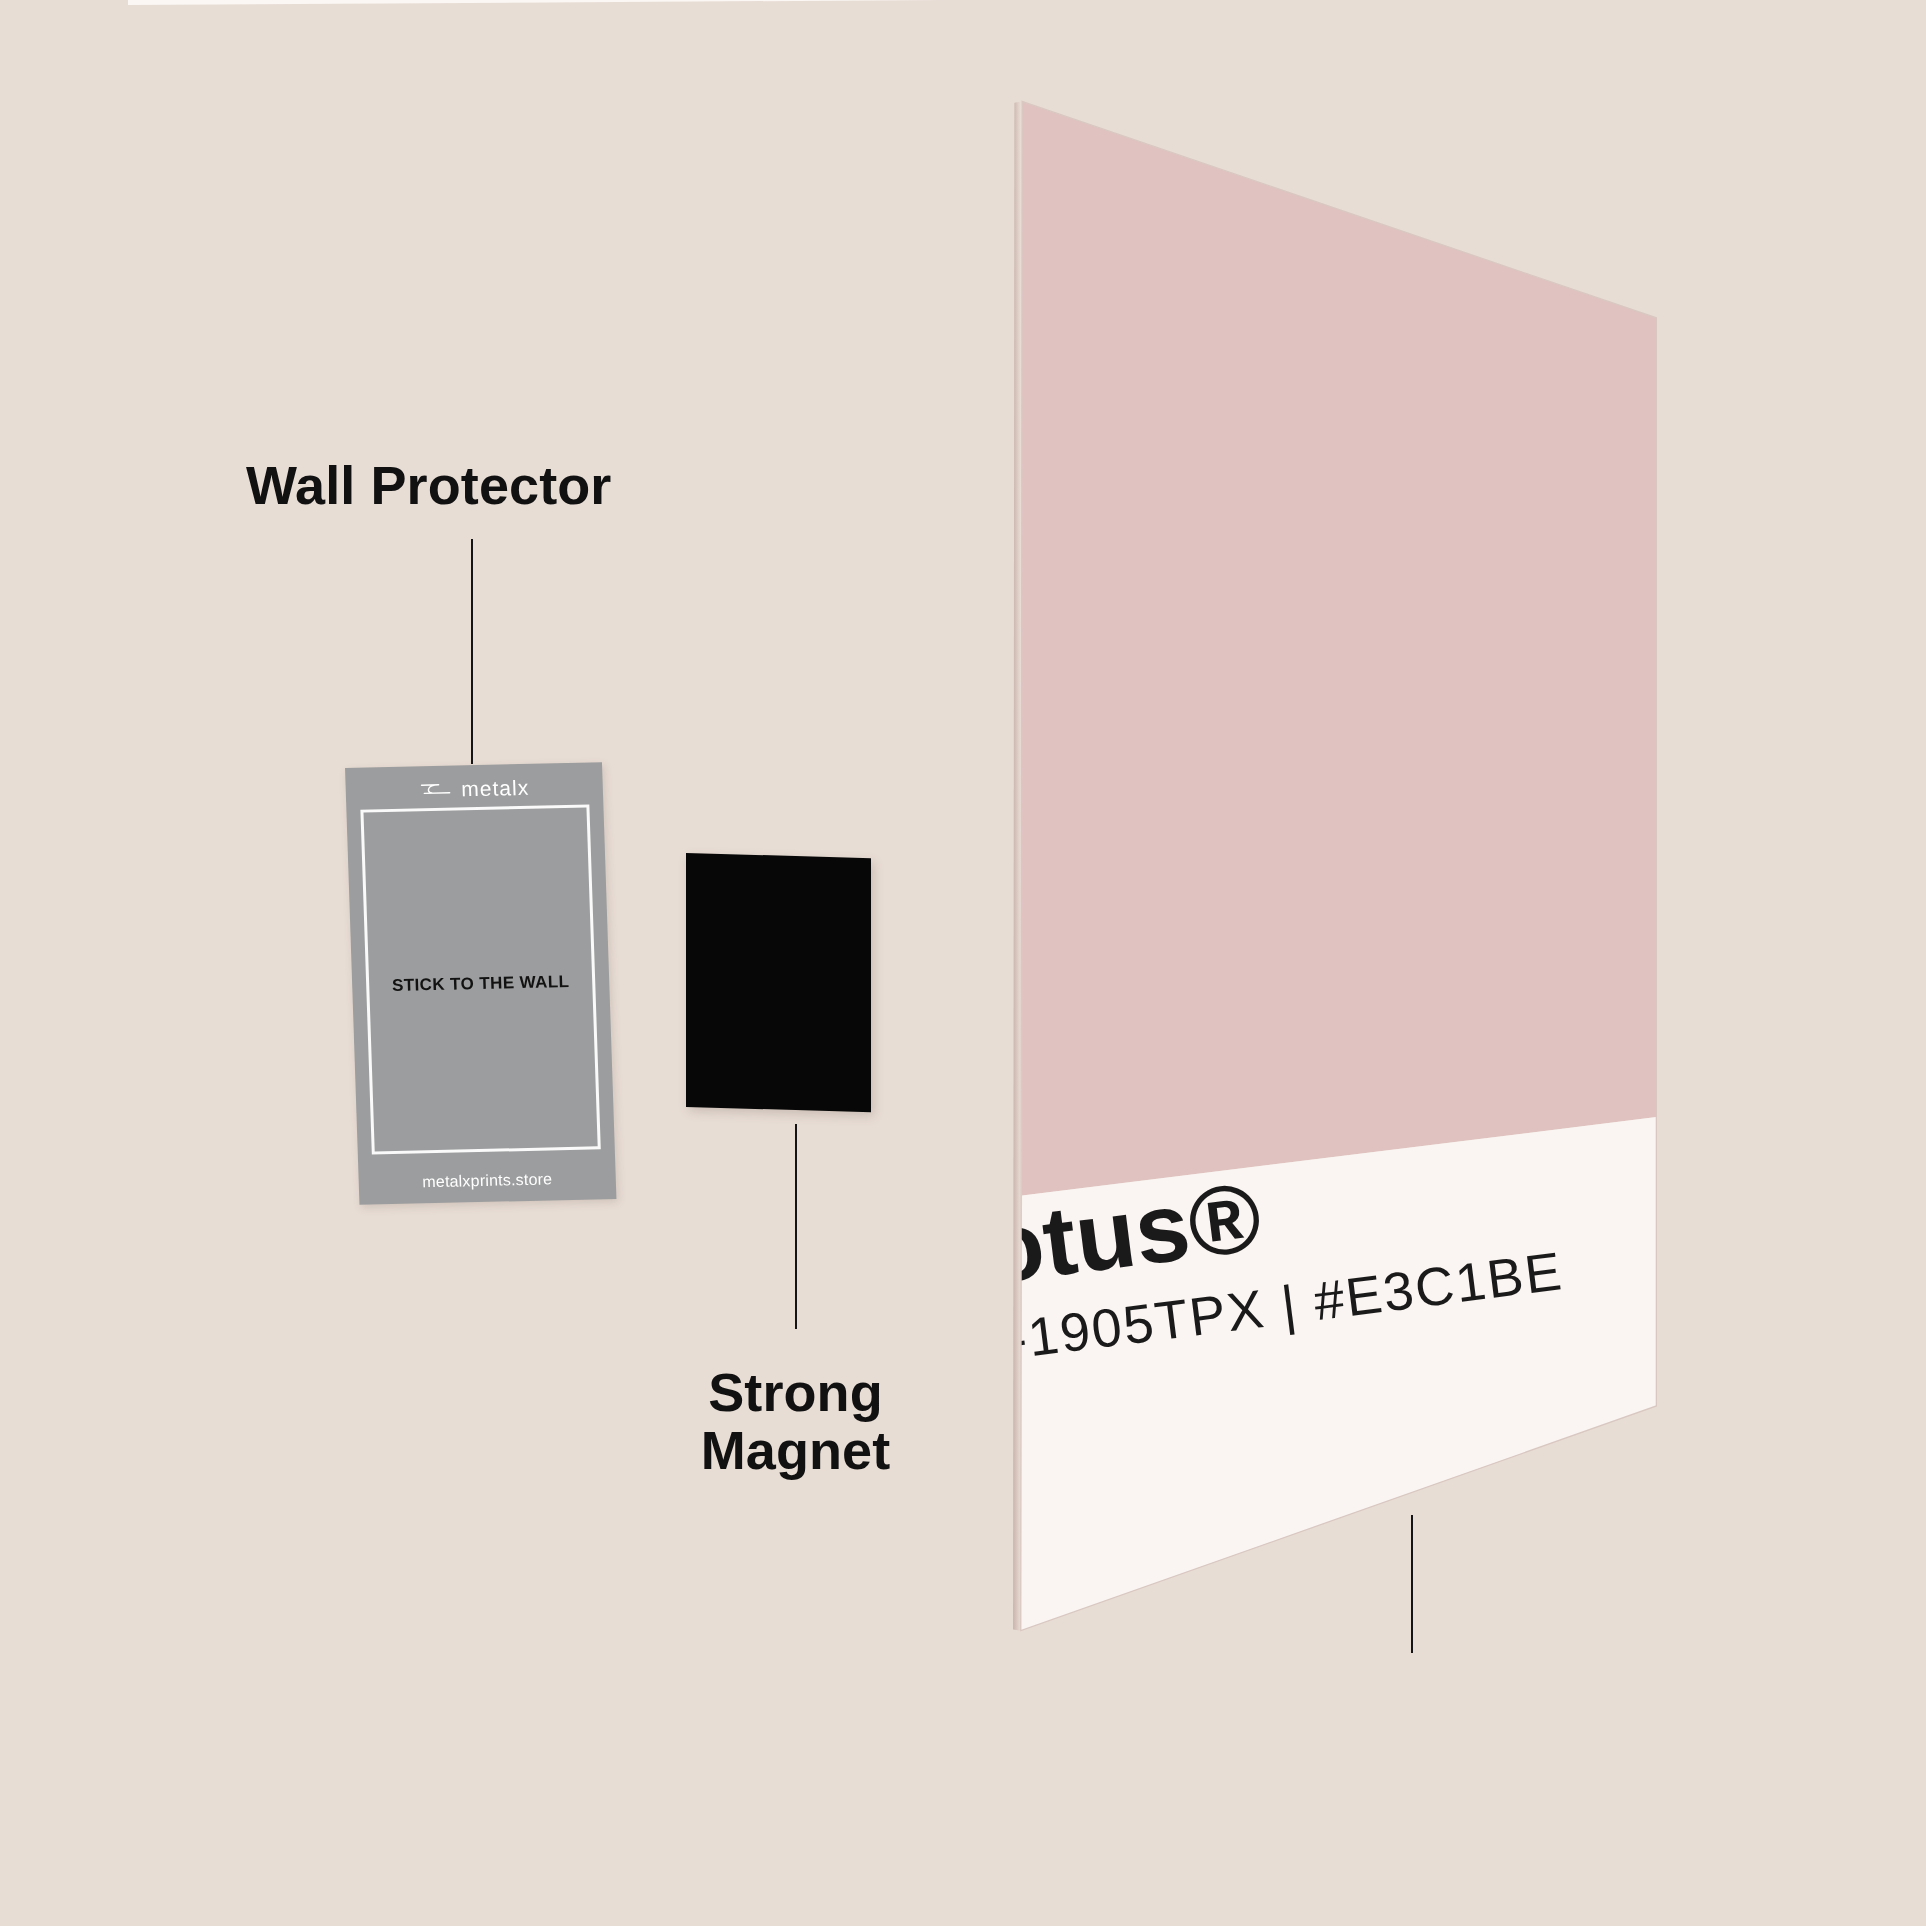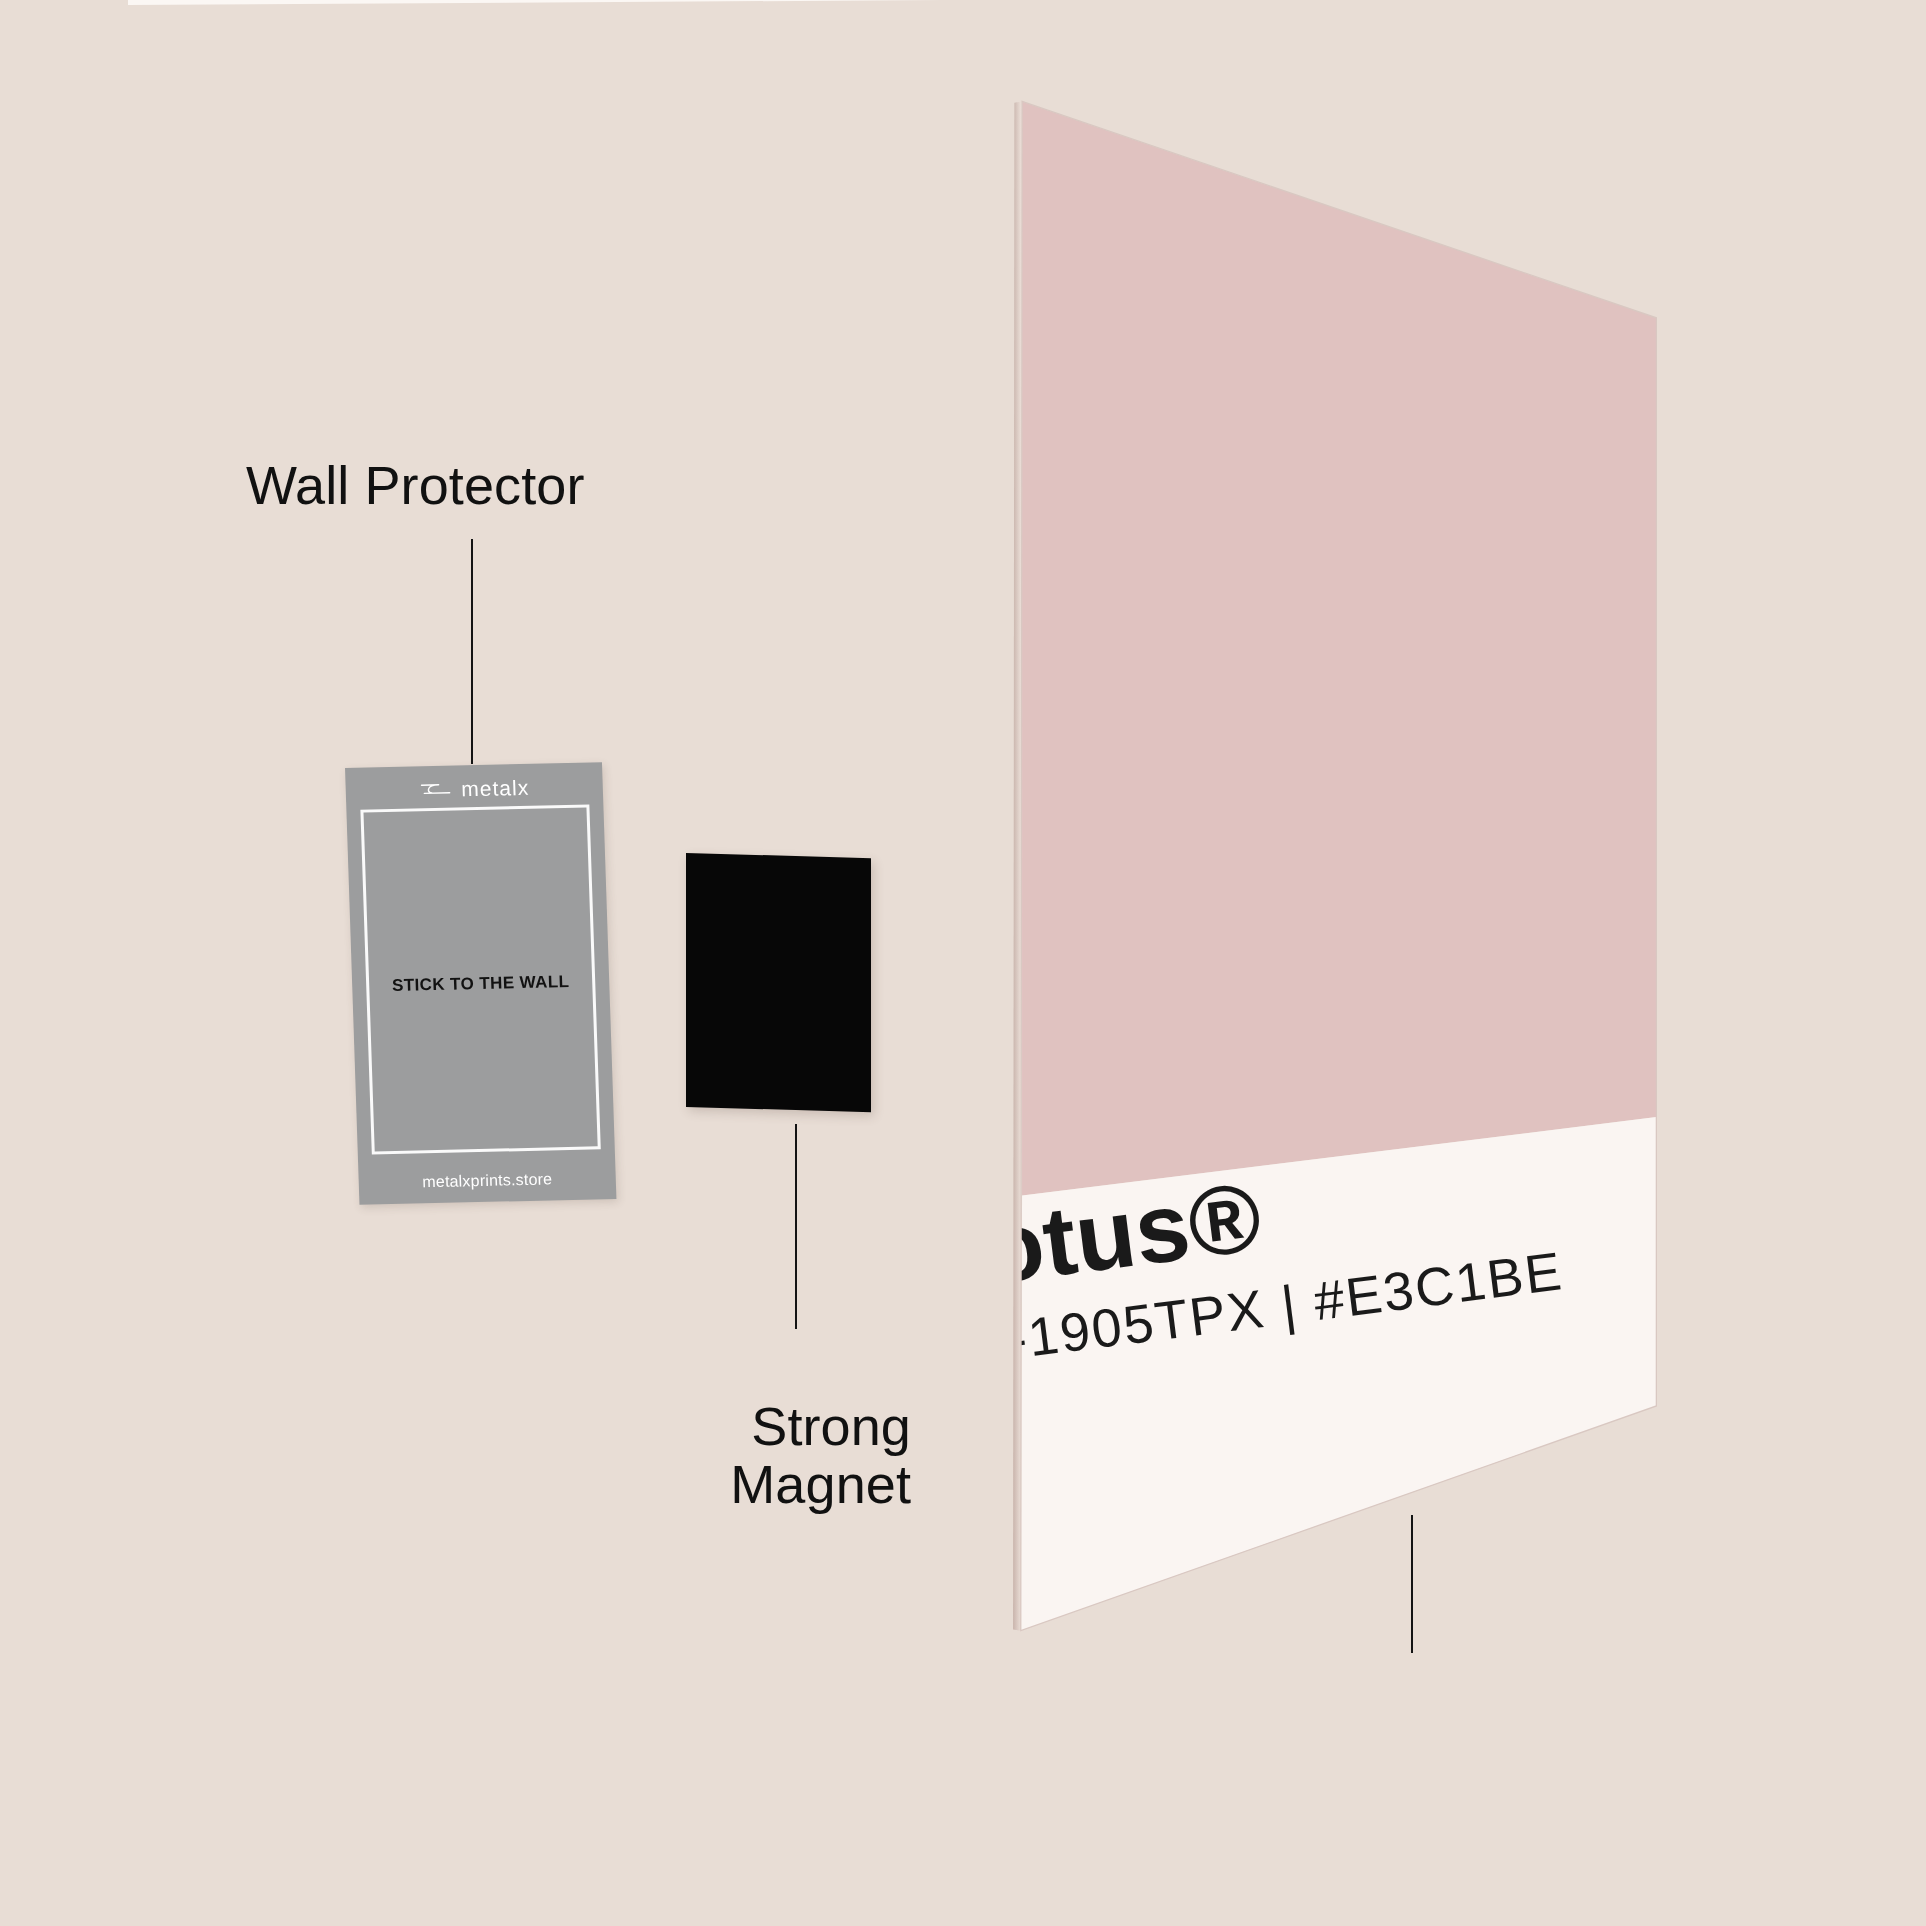"Wall Protector" .label { font-weight: 400 -> 700 }
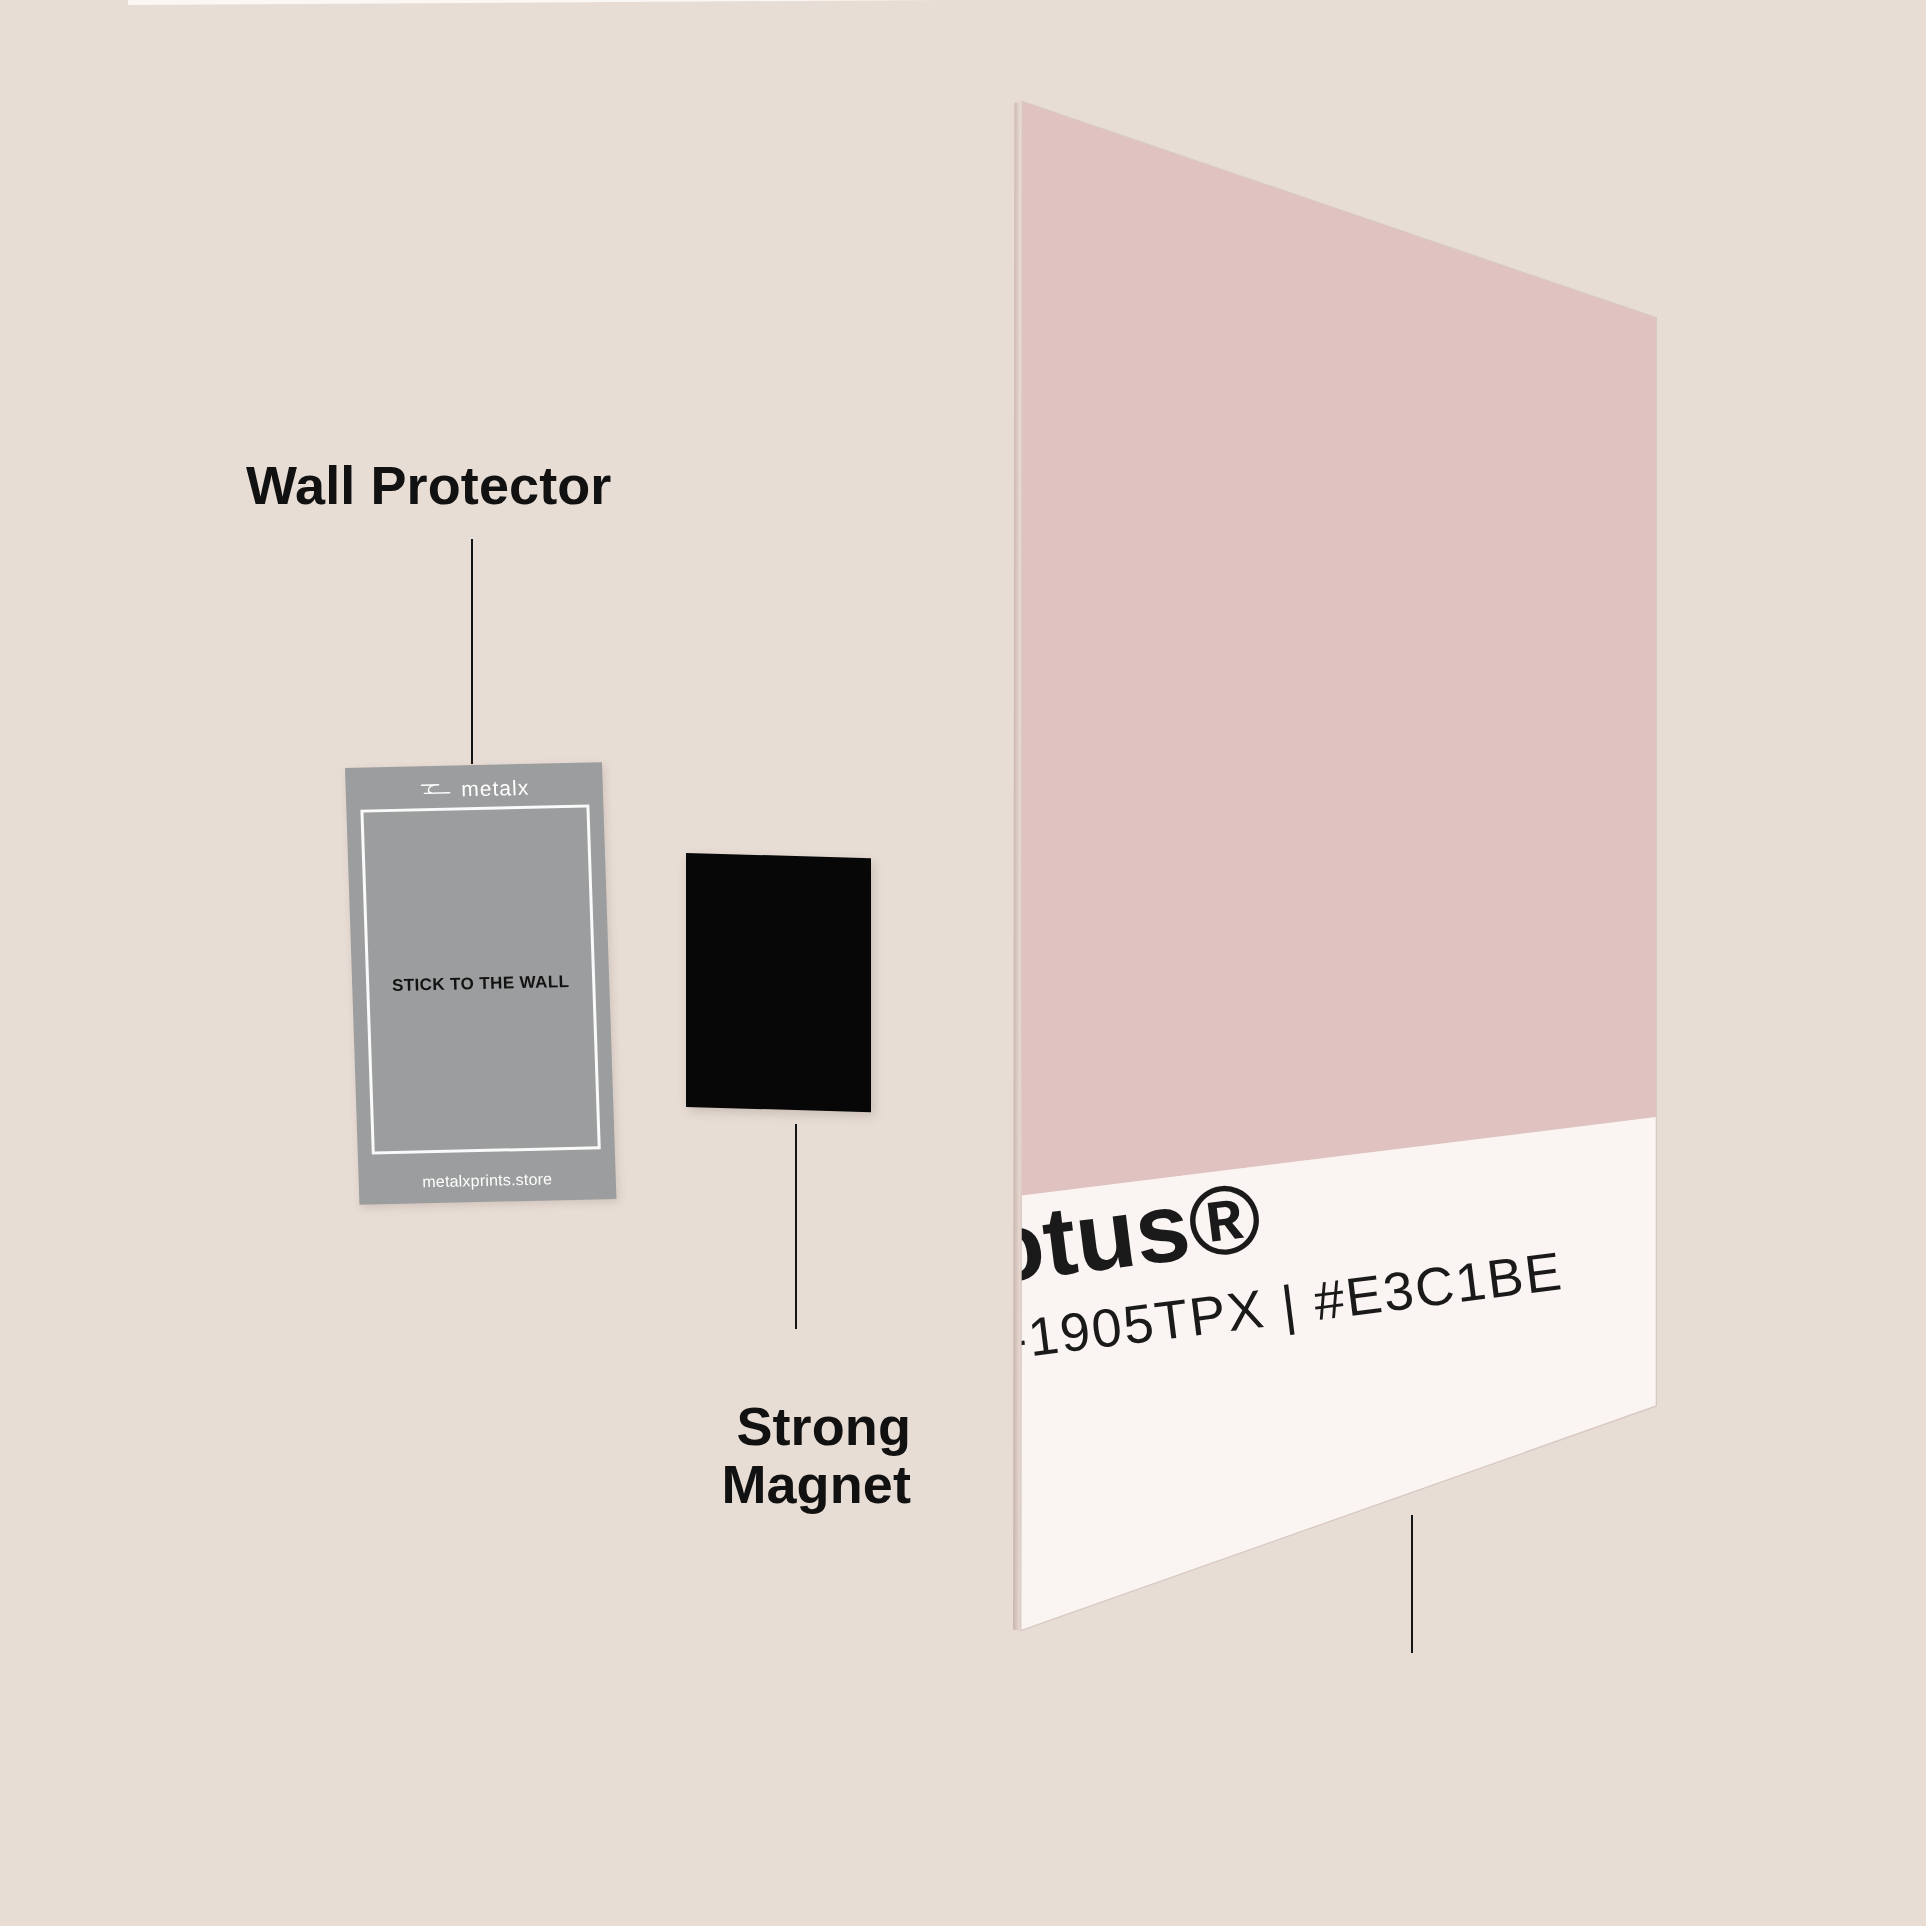"Strong" .label-magnet { text-align: right -> center; top: 1397px -> 1363px }
